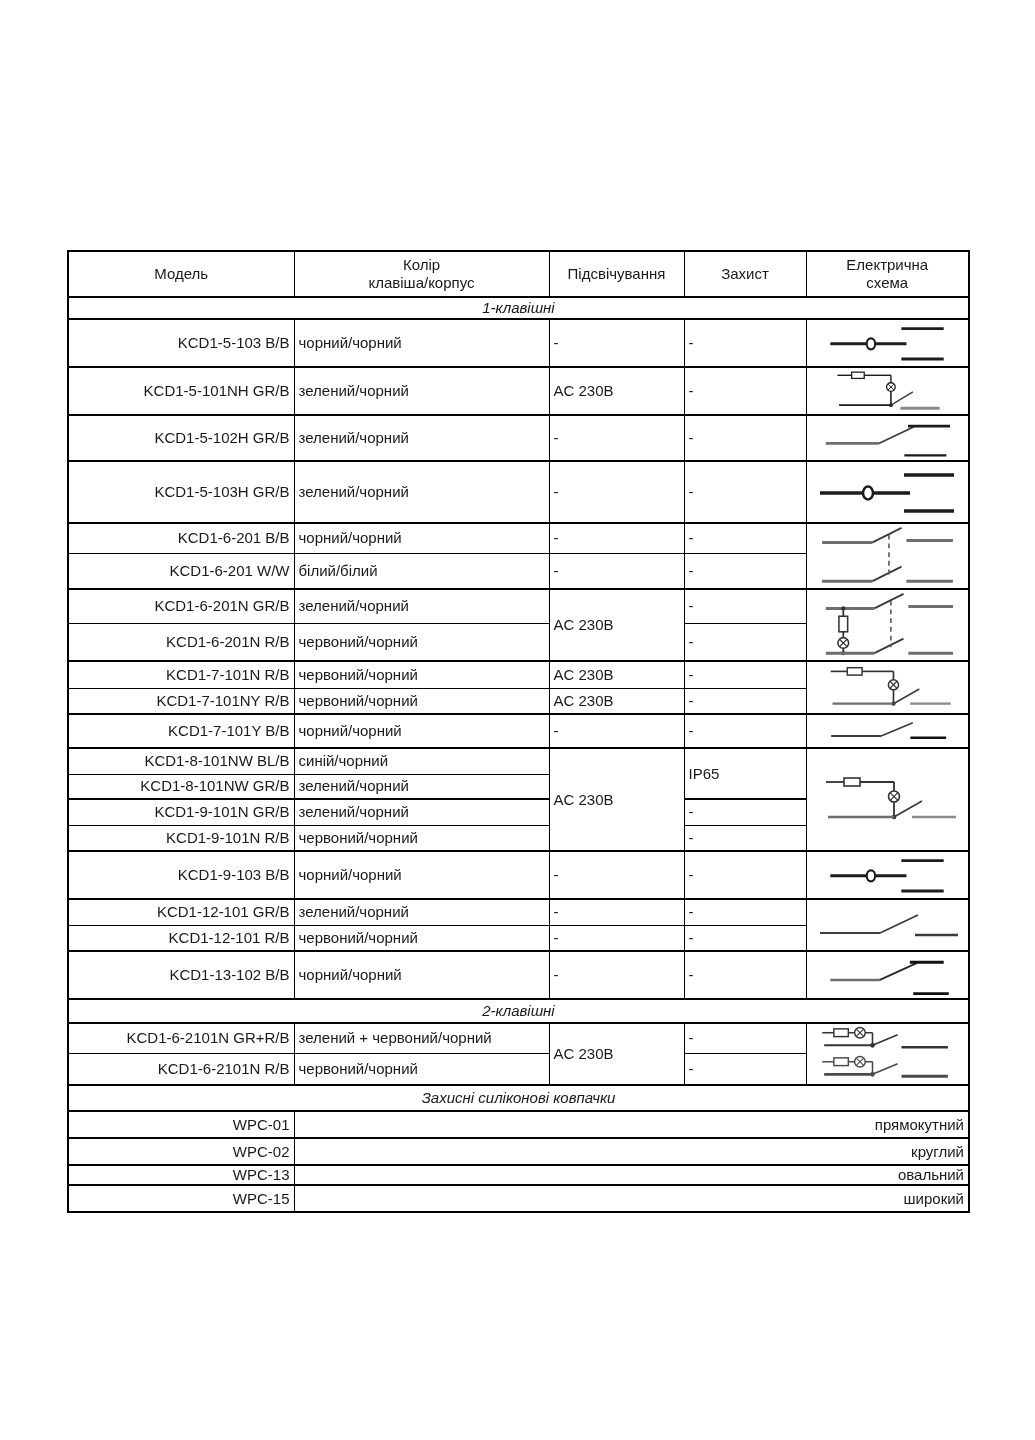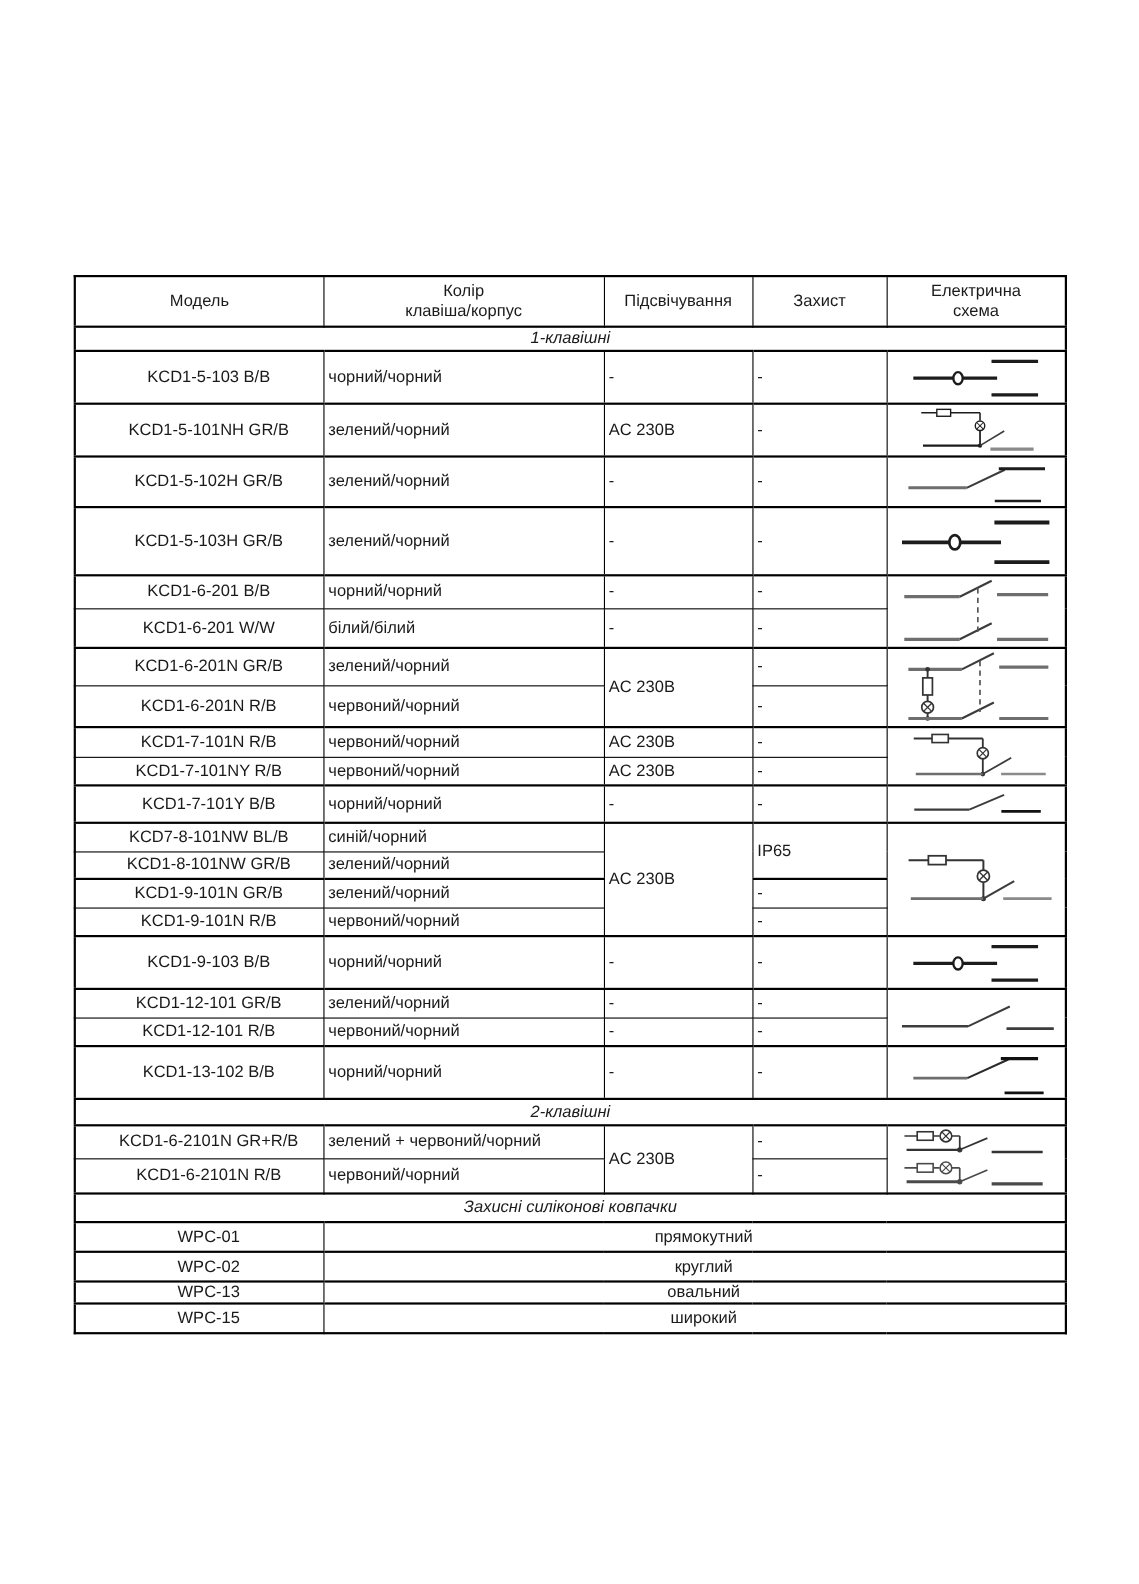"KCD1-5-103 B/B" td.model { text-align: center -> right }
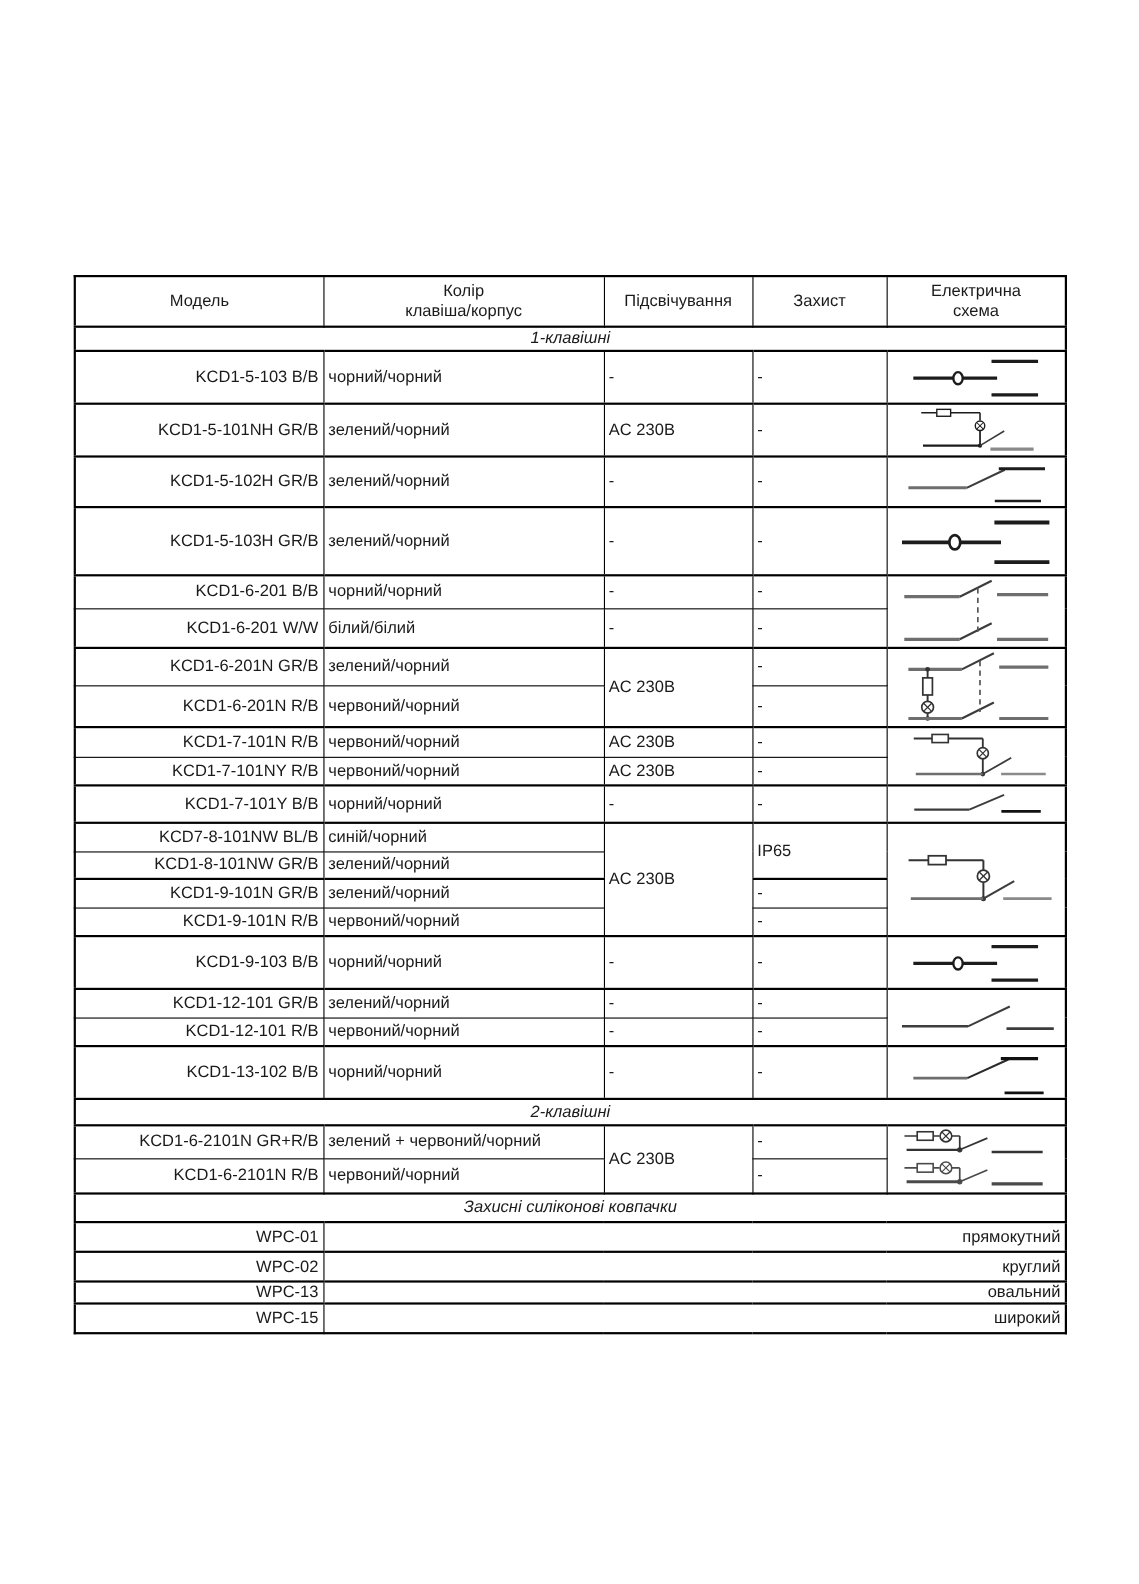"KCD7-8-101NW BL/B" td.model { text: KCD7-8-101NW -> KCD1-8-101NW }
